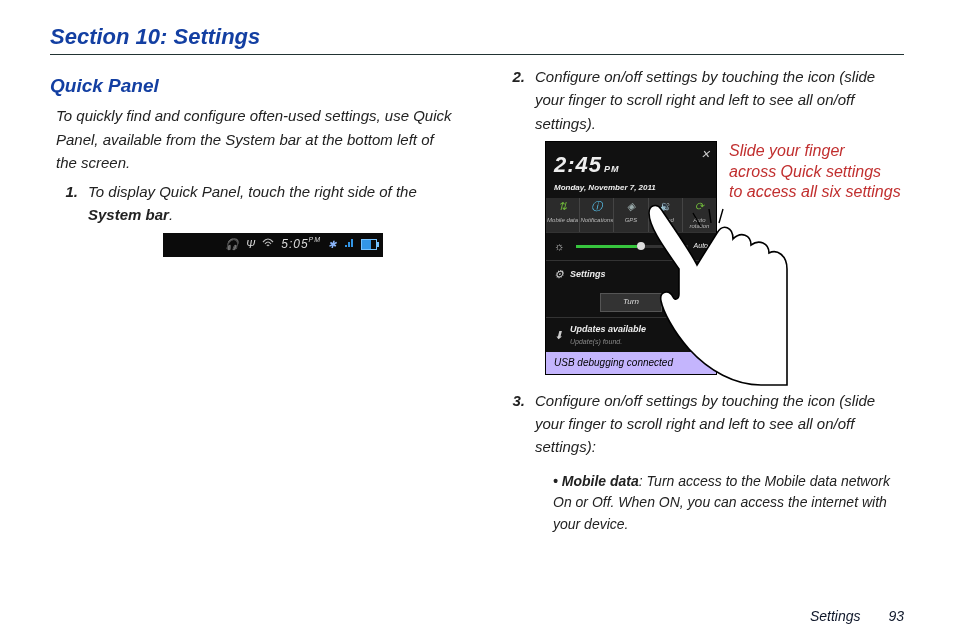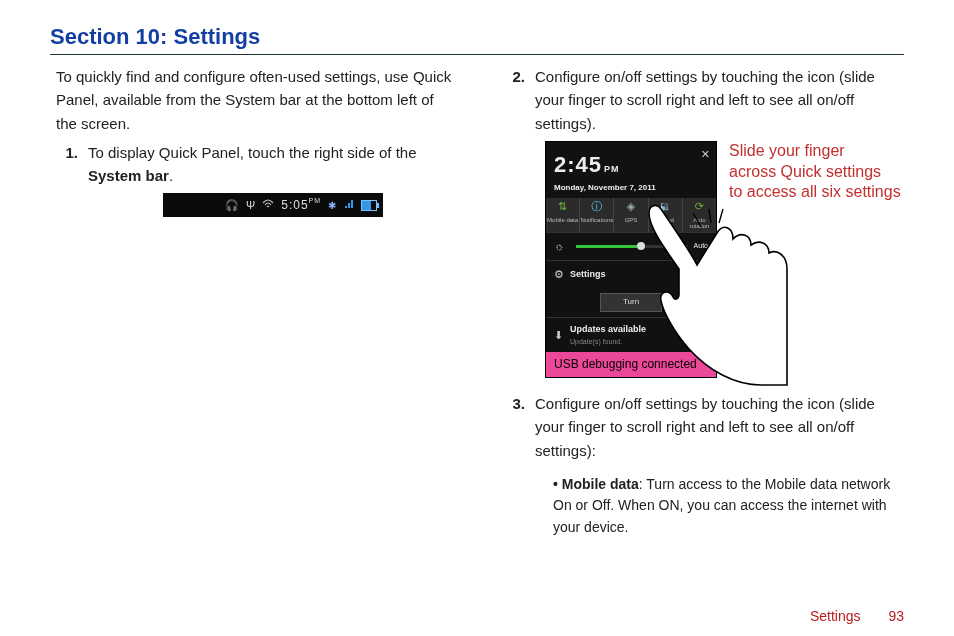"Section 10: Settings" .page { font-style: none -> italic }
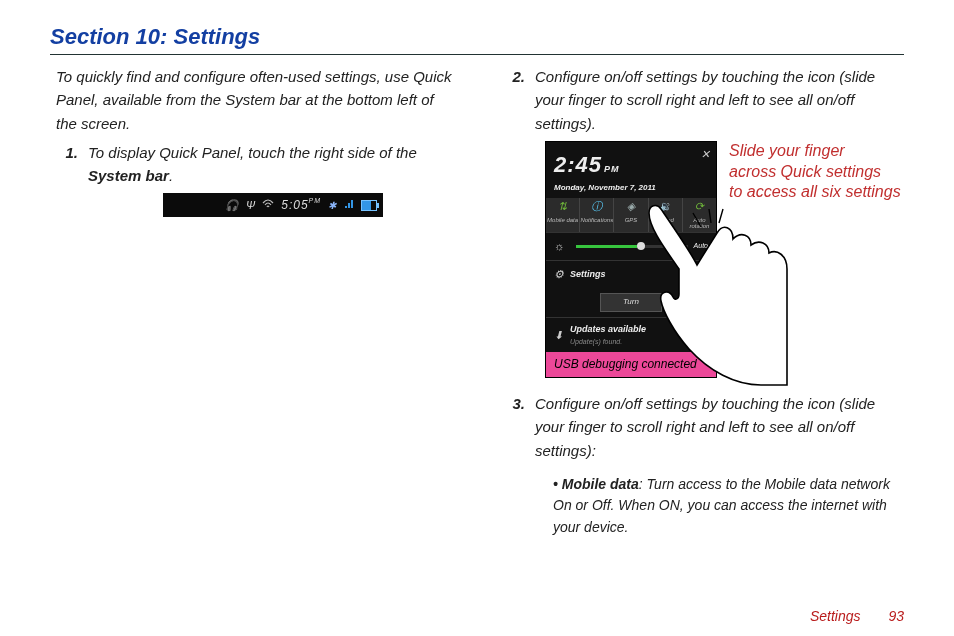"Quick Panel" div.subhead { html: none -> <div>Quick Panel</div> }
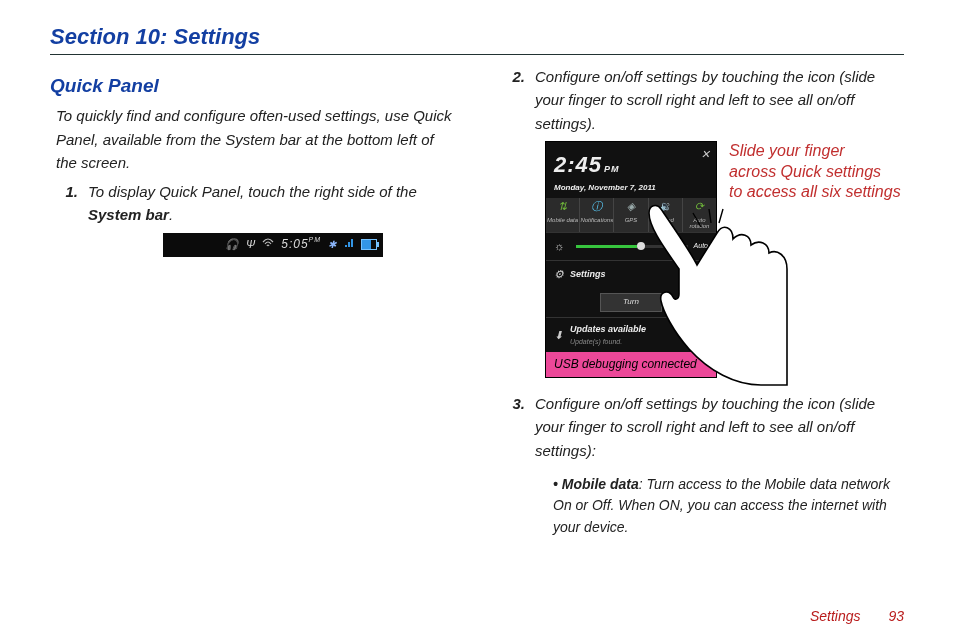"USB debugging connected" .ph-bottom { background: #ec4899 -> #c4b5fd; font-size: 12px -> 10px }
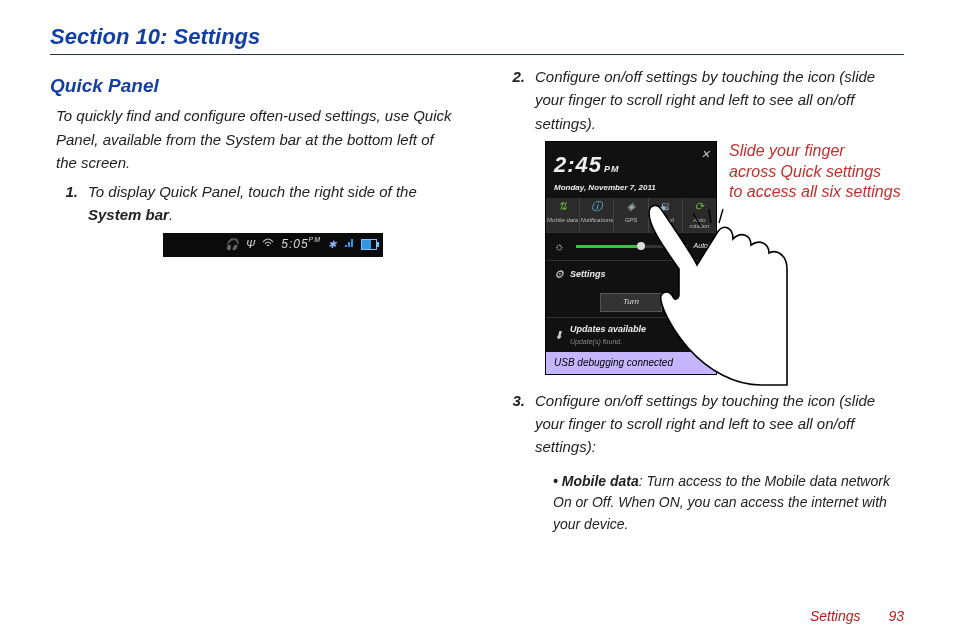"Settings 93" .footer { color: #b91c1c -> #0f172a }
